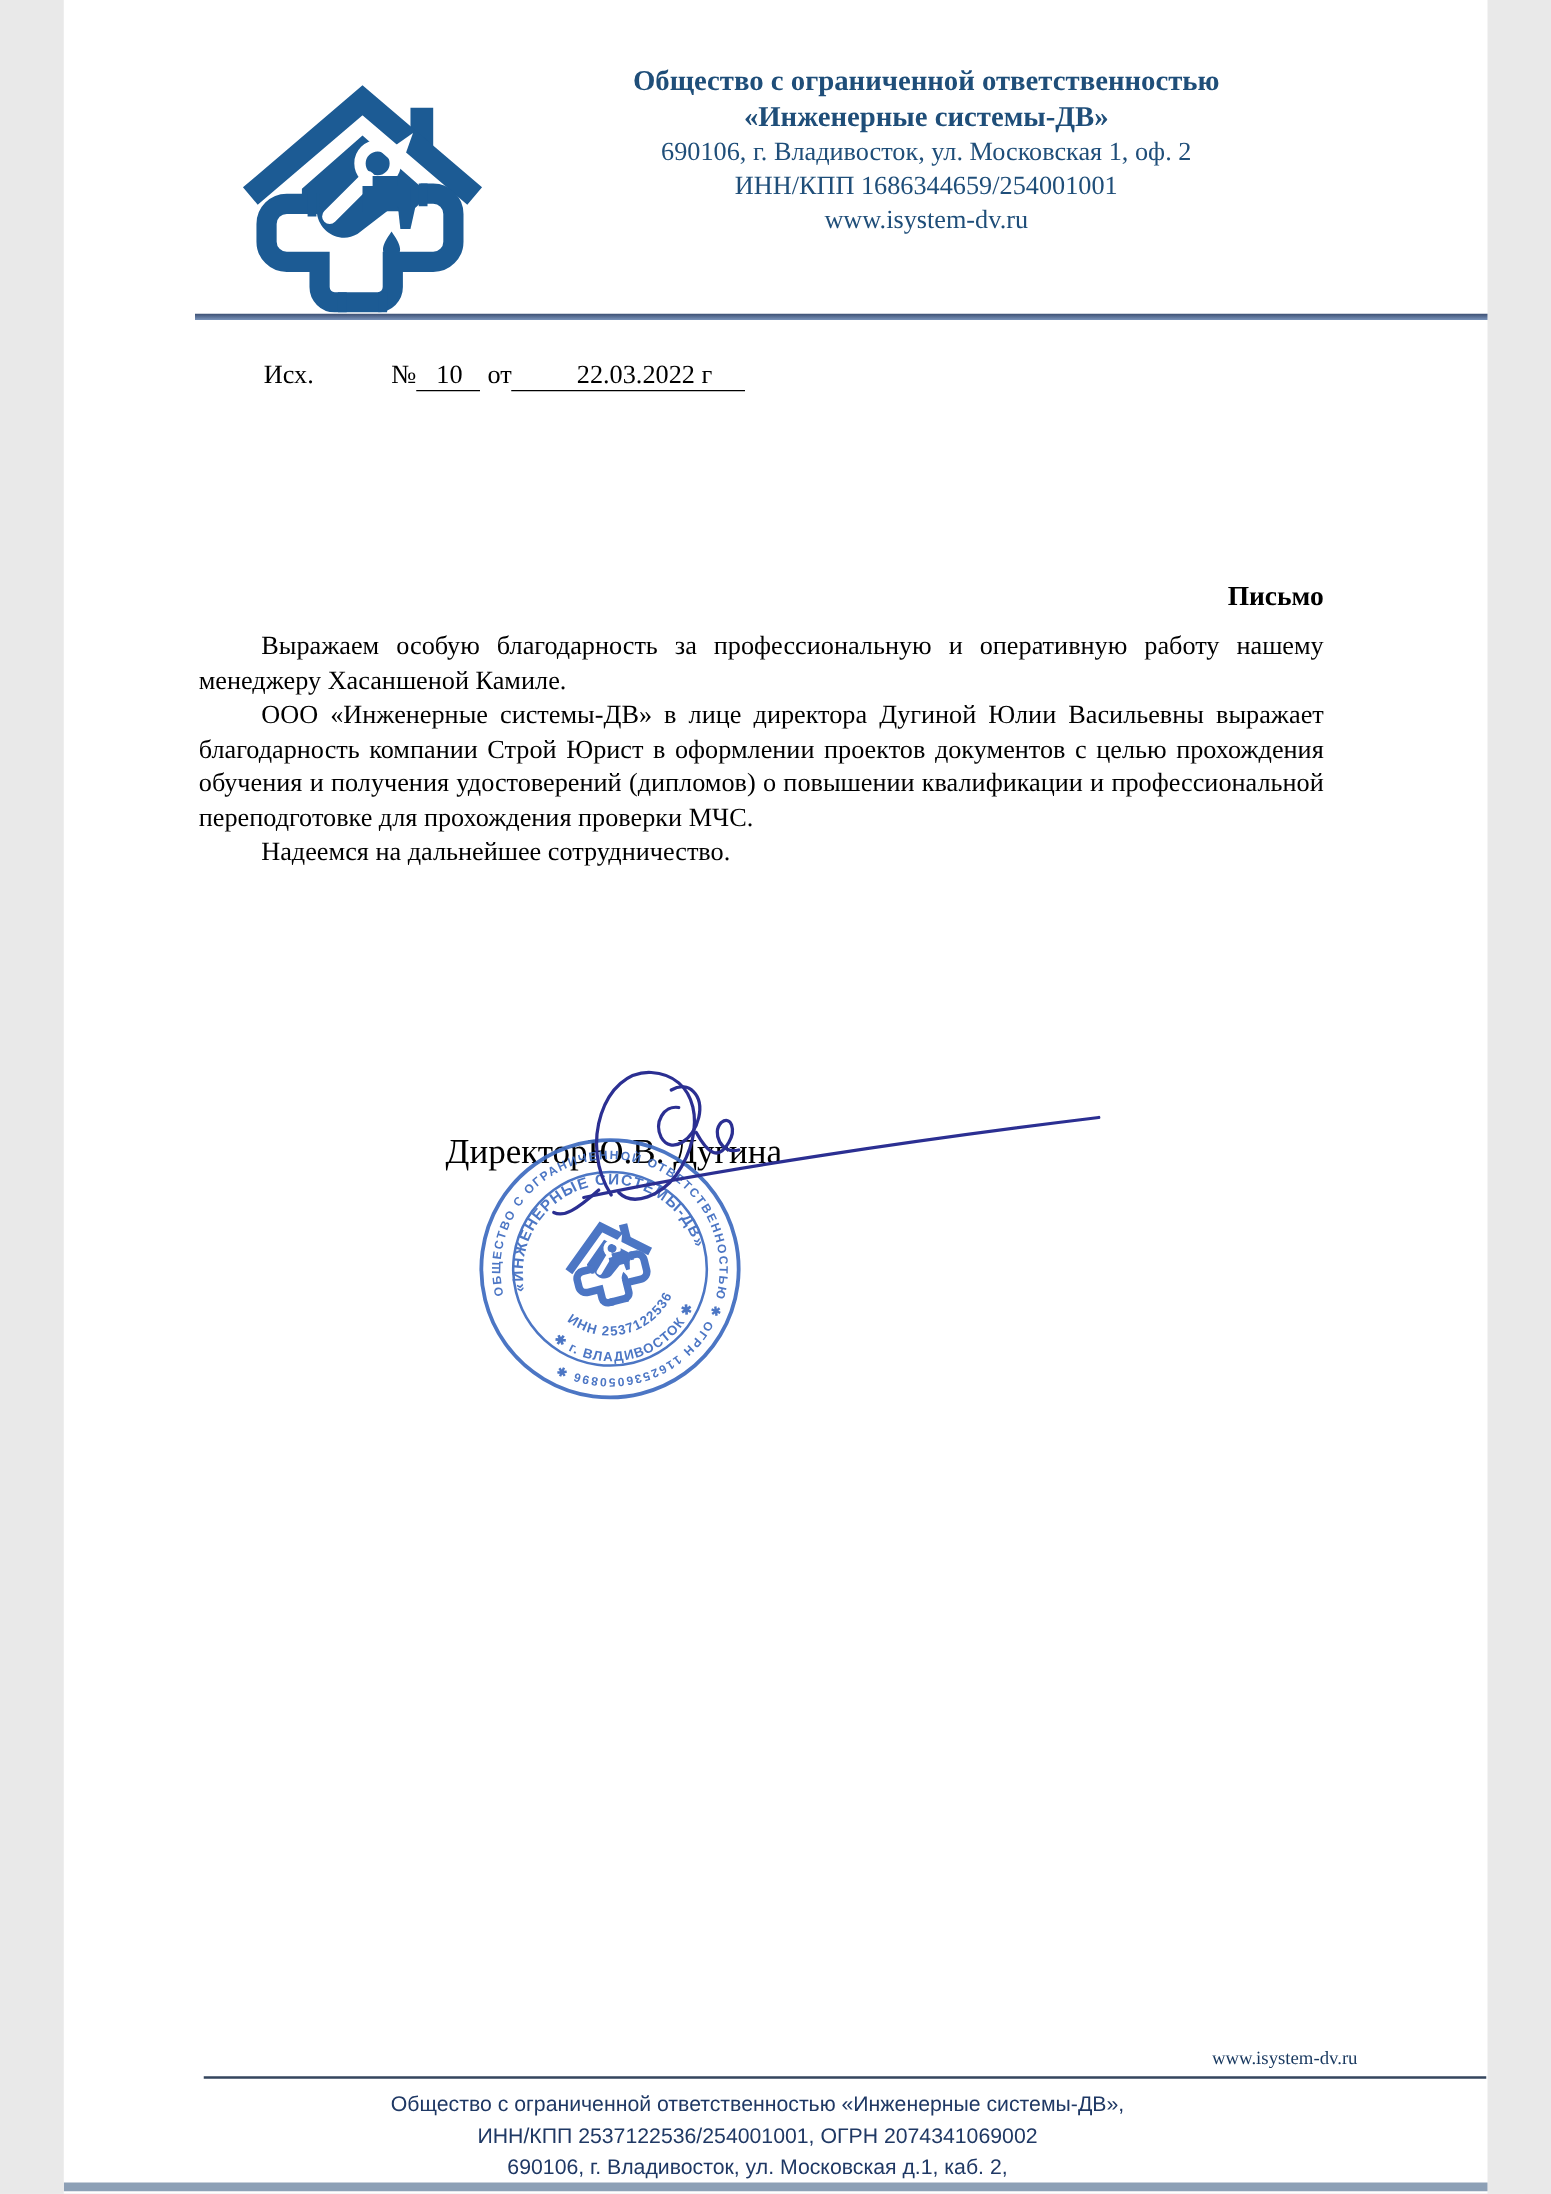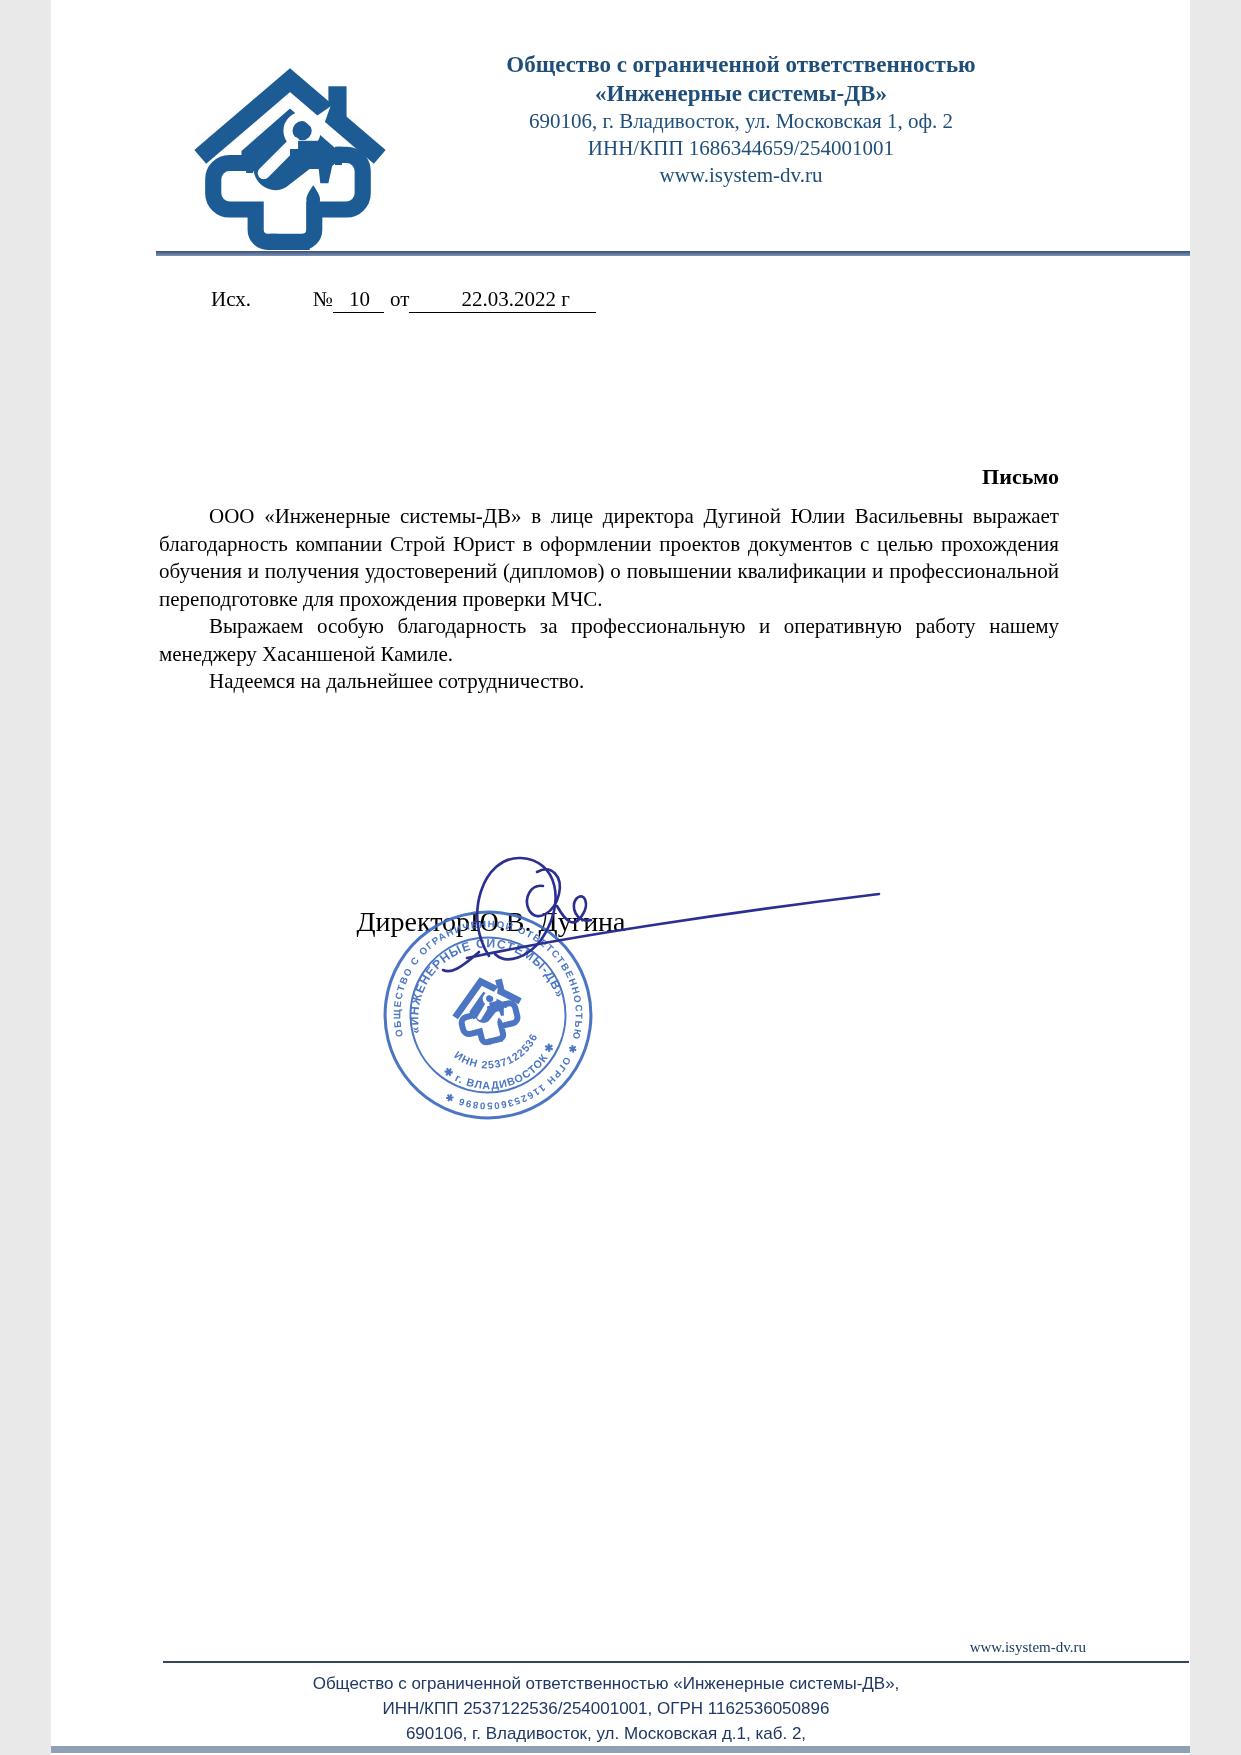"ООО «Инженерные системы-ДВ» в лице" p { order: before "Выражаем особую благодарность за" -> after "Выражаем особую благодарность за" }
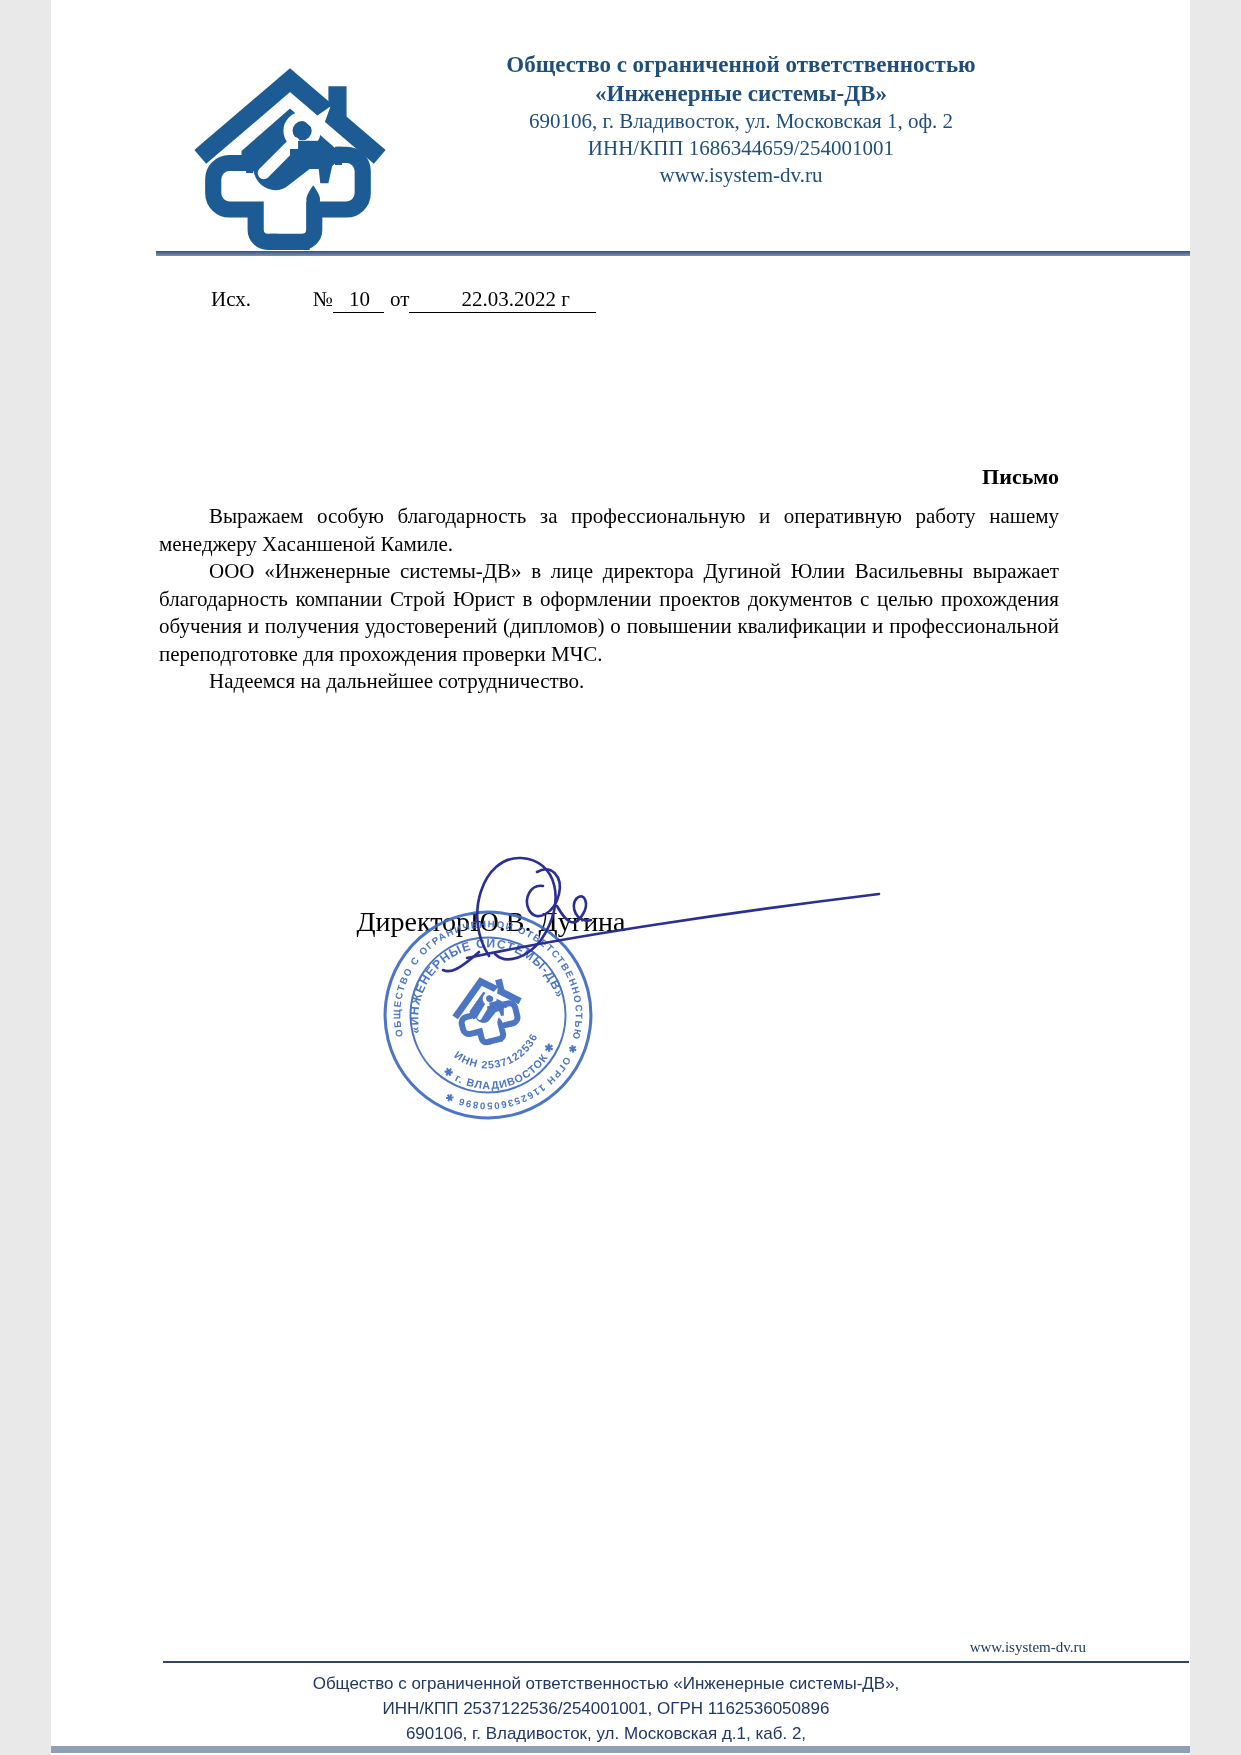"ИНН/КПП 2537122536/254001001, ОГРН" div { text: 1162536050896 -> 2074341069002 }
